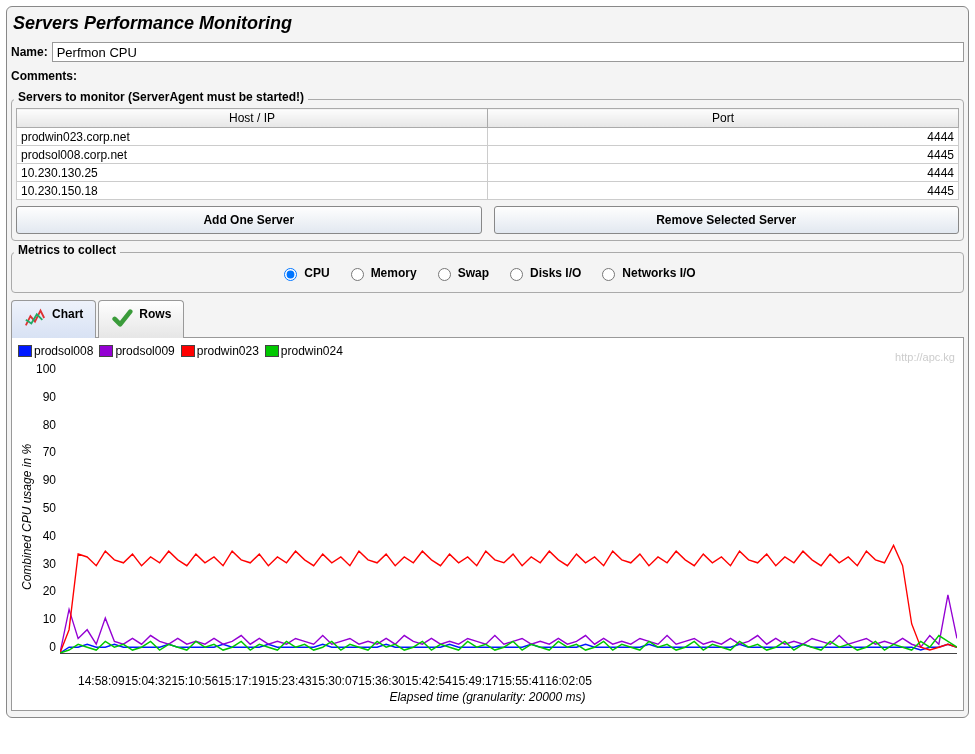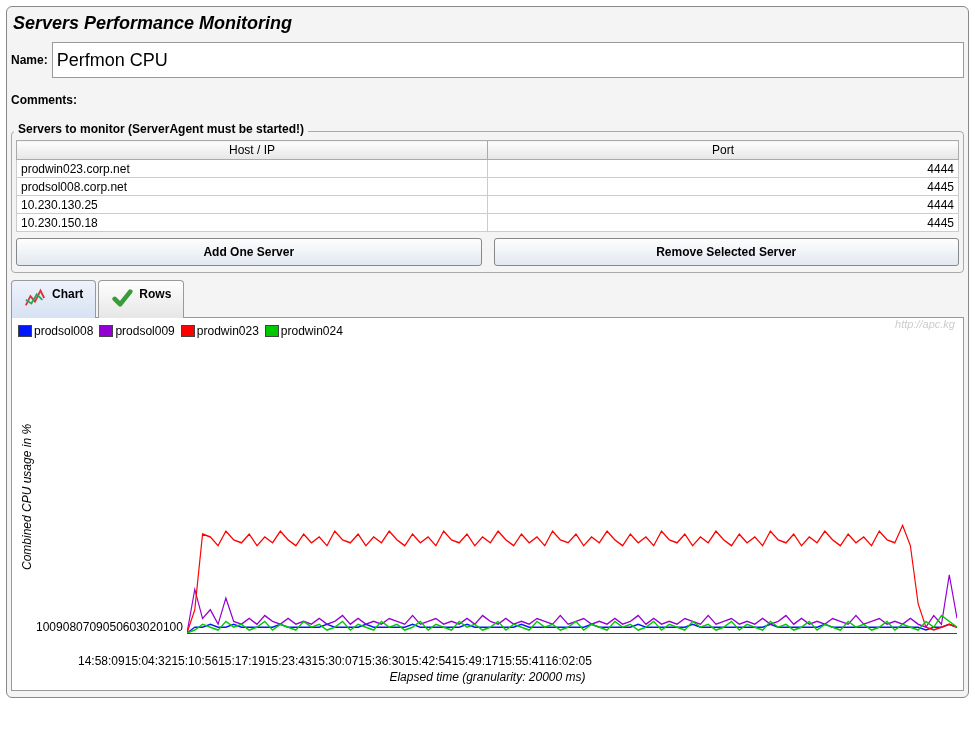"Perfmon CPU" .row-form input[type="text"] { font-size: 18px -> 13px; height: 36px -> 20px }
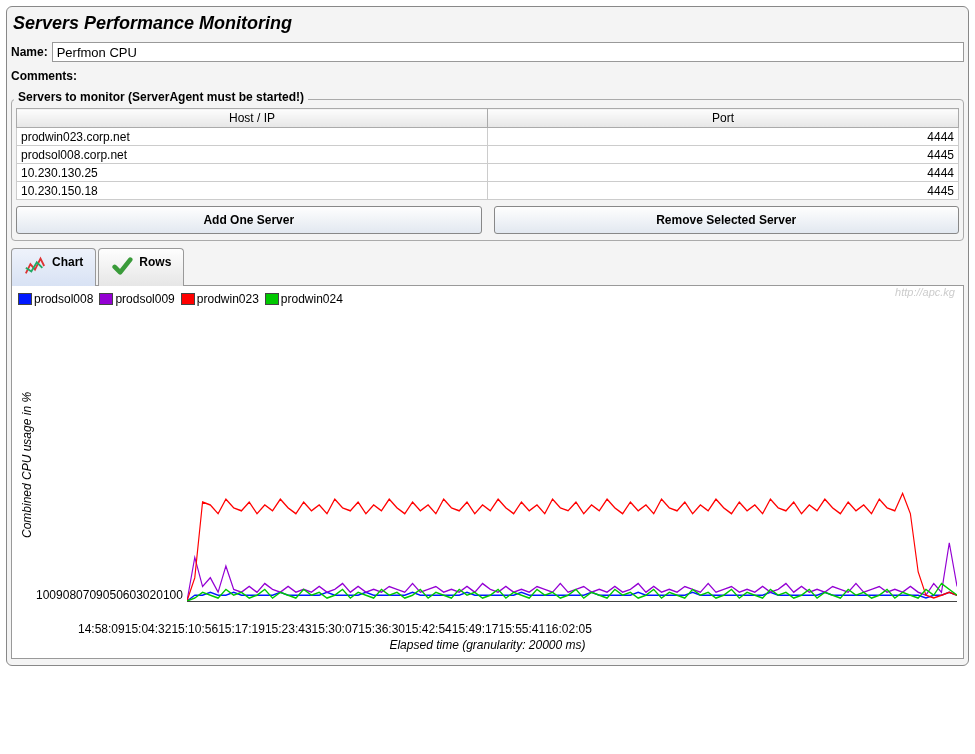"Metrics to collect" fieldset.fieldset { html: none -> <fieldset> <legend>Metrics to collect</legend> <div><label><input>CPU</label><label><input>Memory</label><label><input>Swap</label><label><input>Disks I/O</label><label><input>Networks I/O</label></div> </fieldset> }
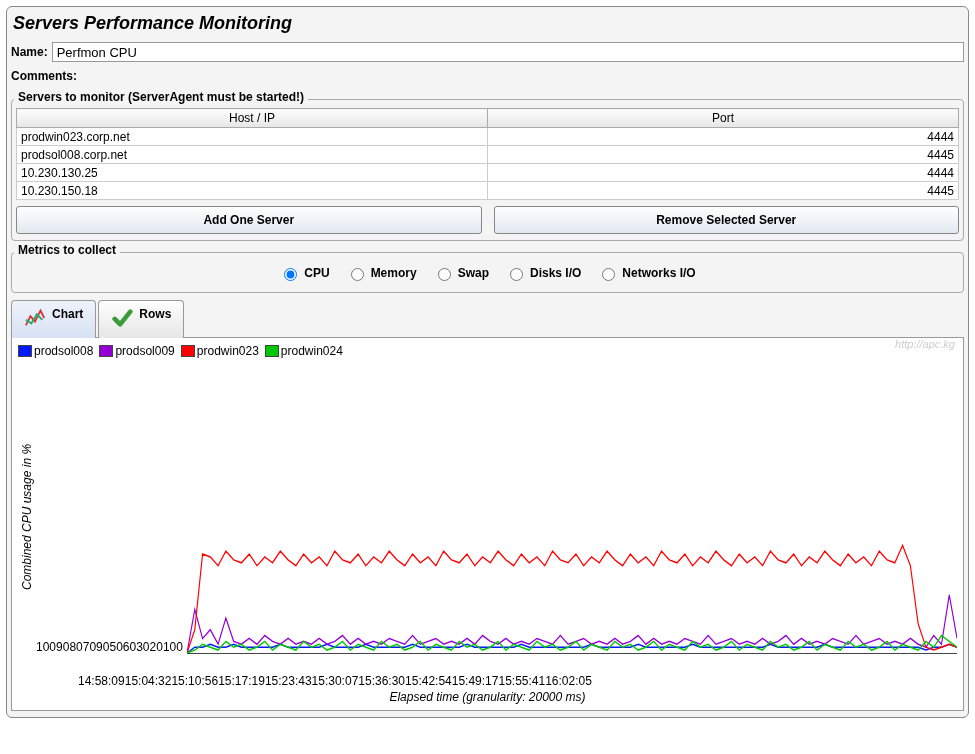"http://apc.kg" .watermark { font-style: italic -> none; top: 0 -> 13px }
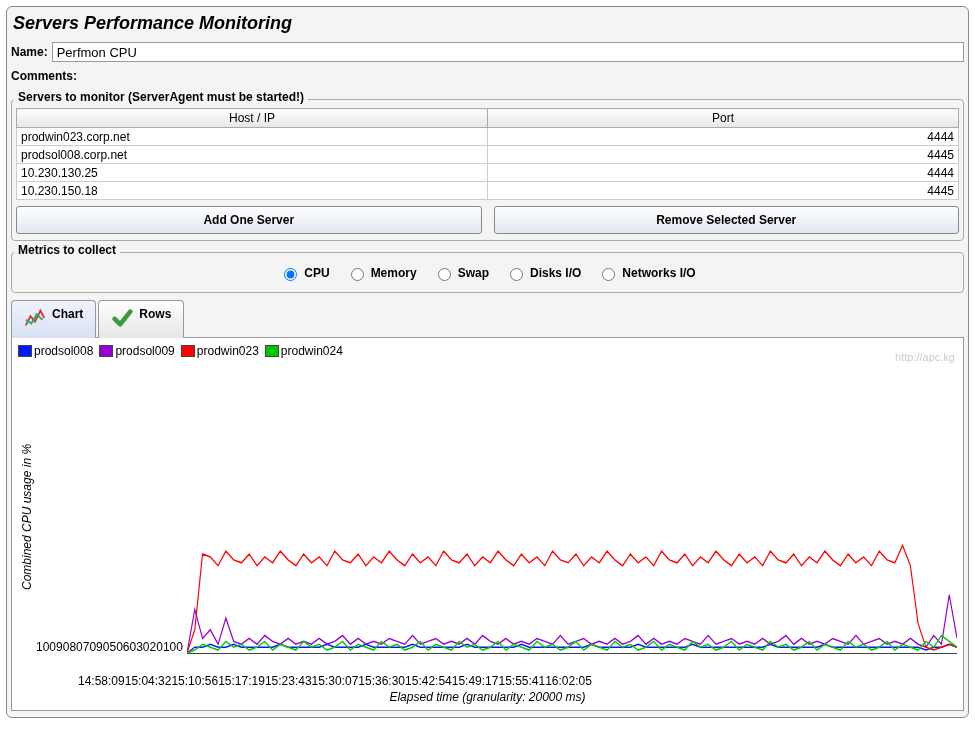"100" .y-ticks { flex-direction: none -> column }
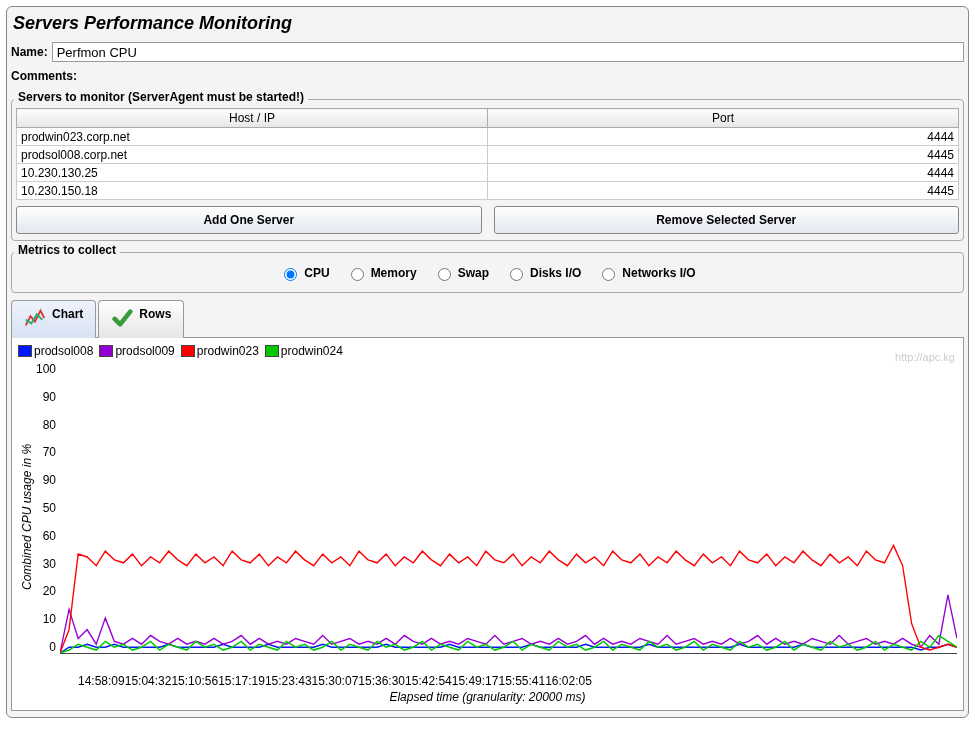"60" span { text: 60 -> 40 }
